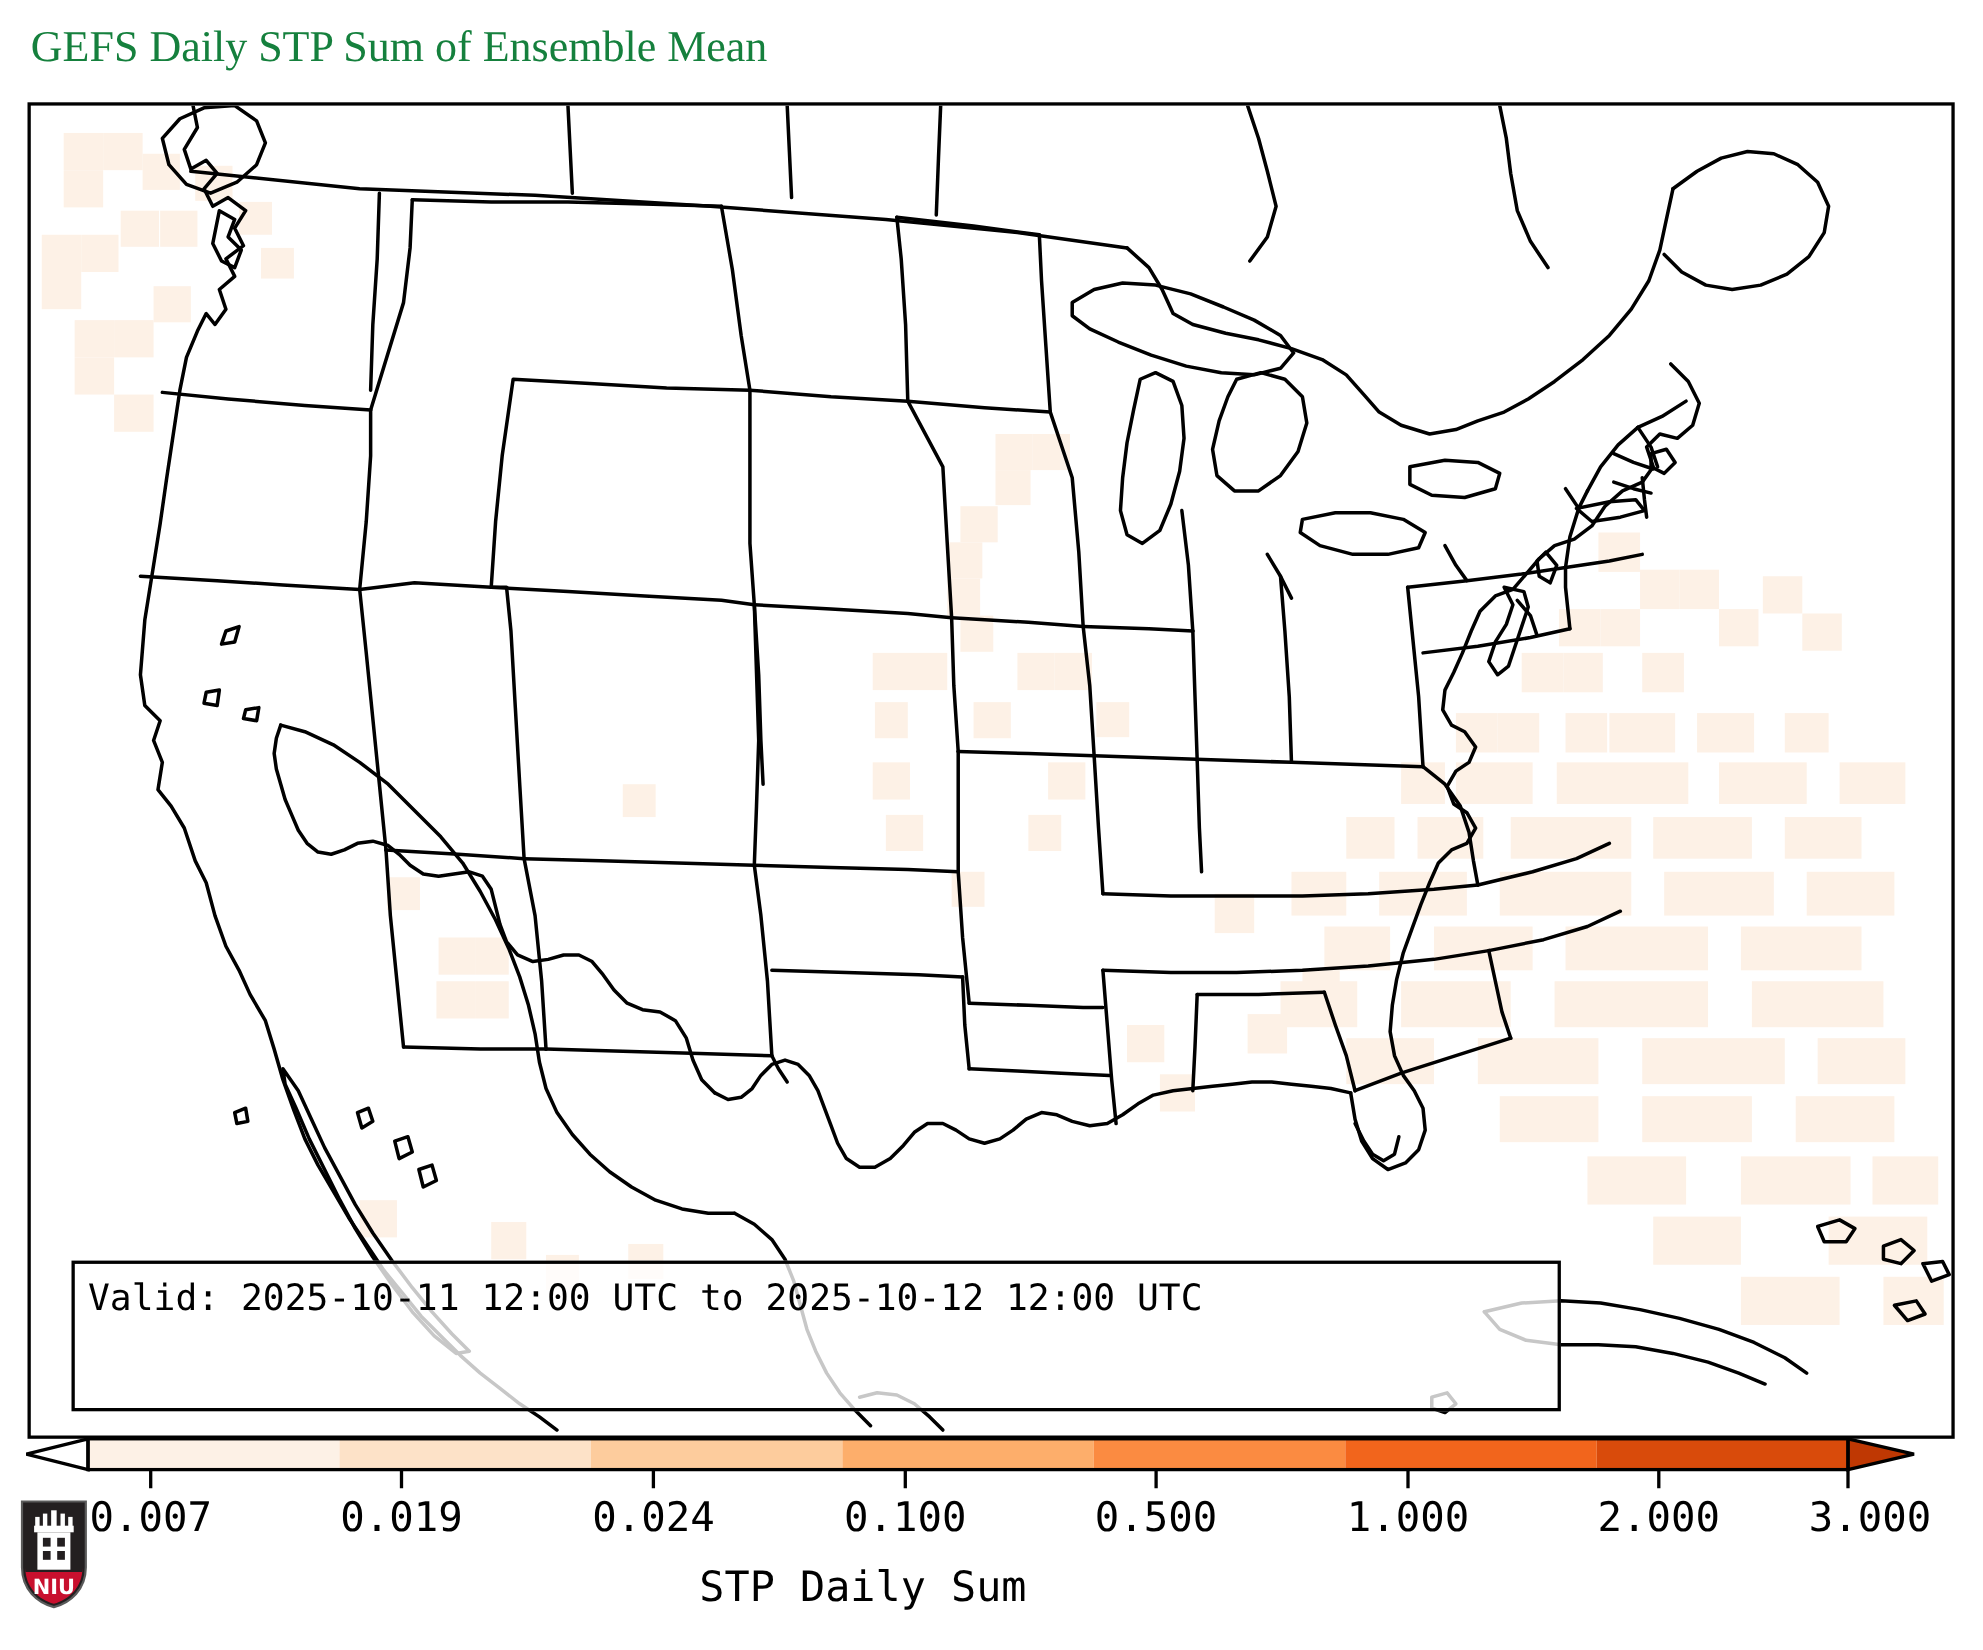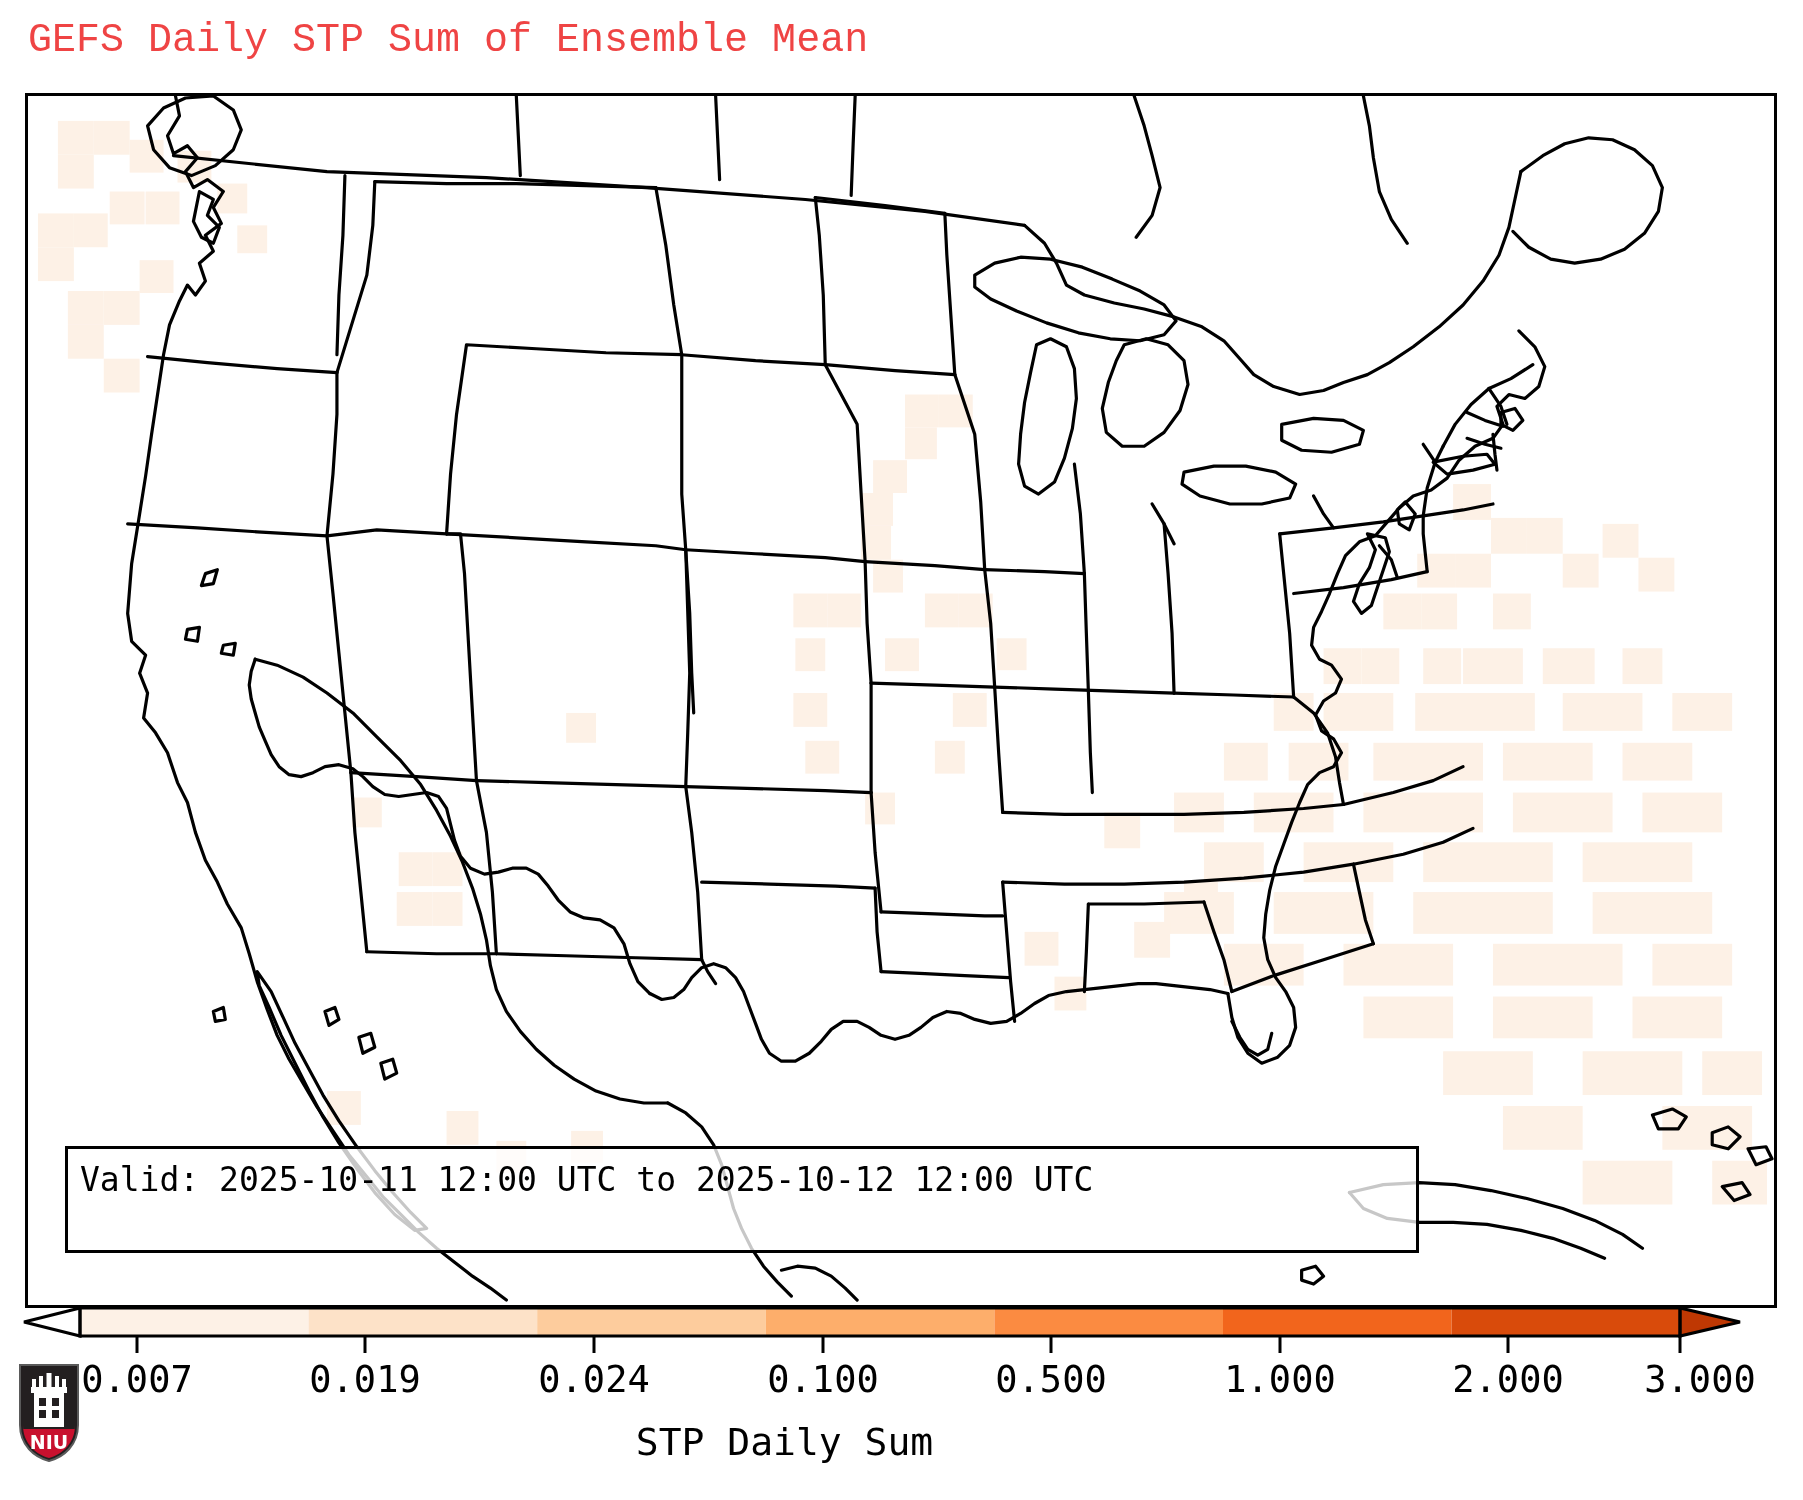"GEFS Daily STP Sum of" #plot-title { color: #ef4444 -> #15803d; font-family: Liberation Mono, monospace -> Liberation Serif, serif }
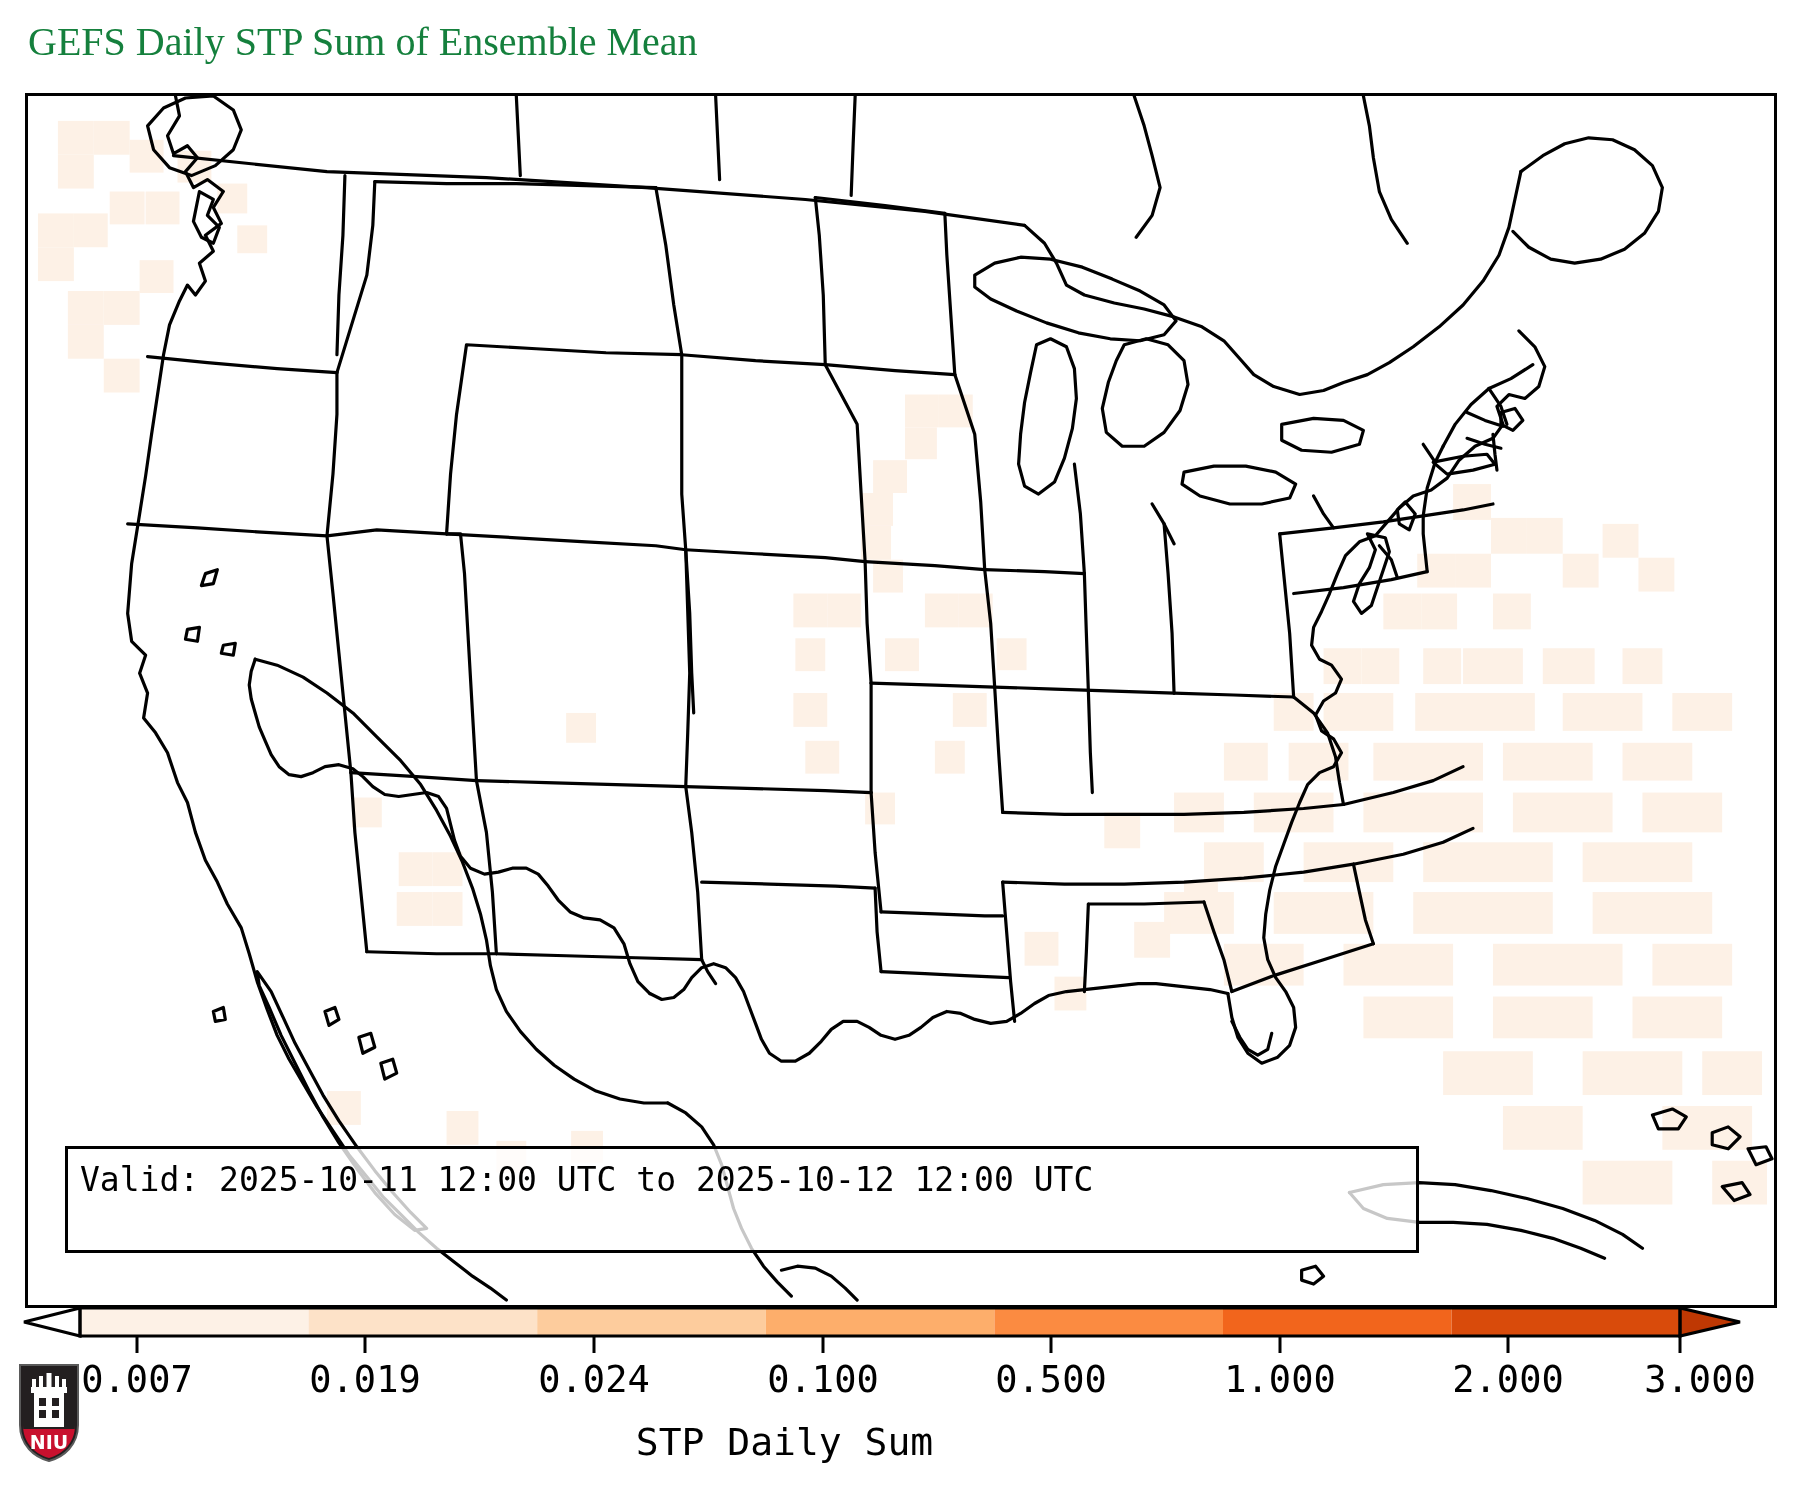"Valid: 2025-10-11 12:00 UTC to" #info-box { height: 107px -> 137px }
